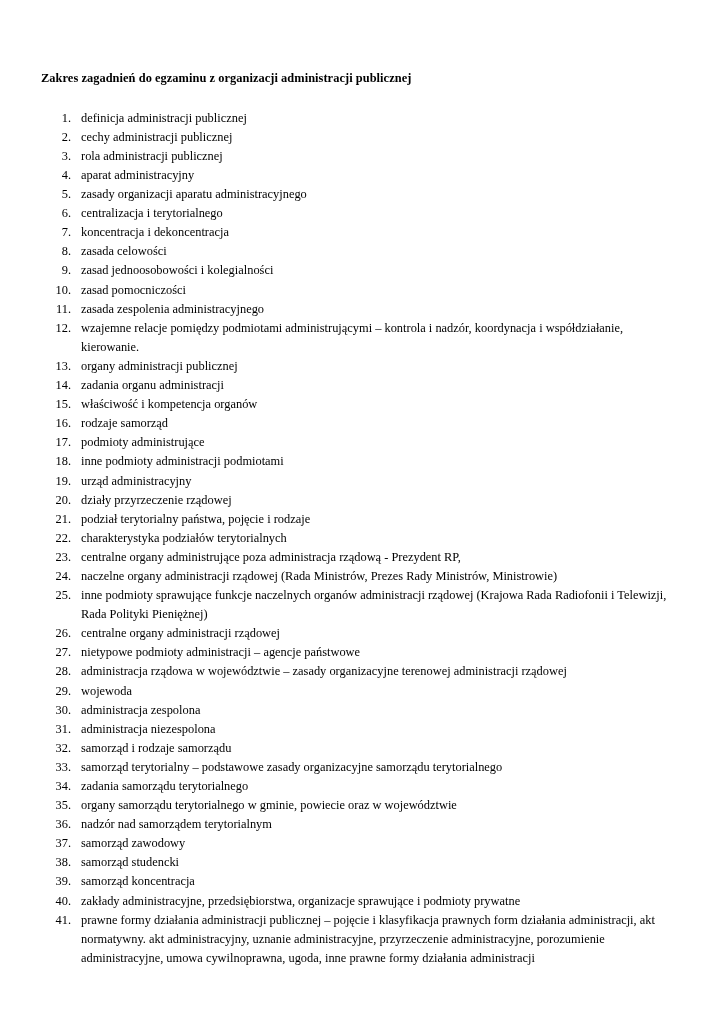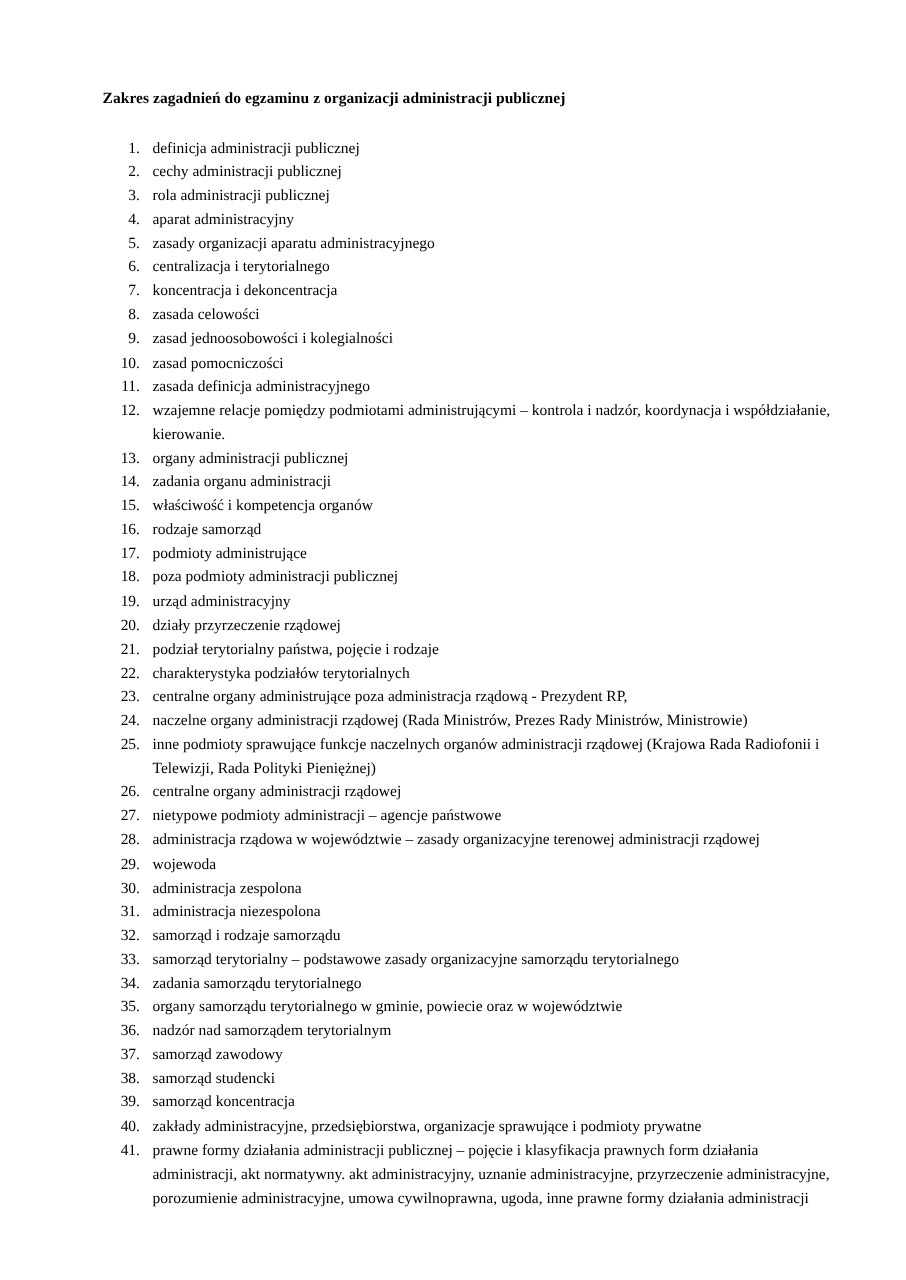"Zakres zagadnień do egzaminu z" .page { padding: 70px 58px 40px 82px -> 70px 58px 40px 41px }
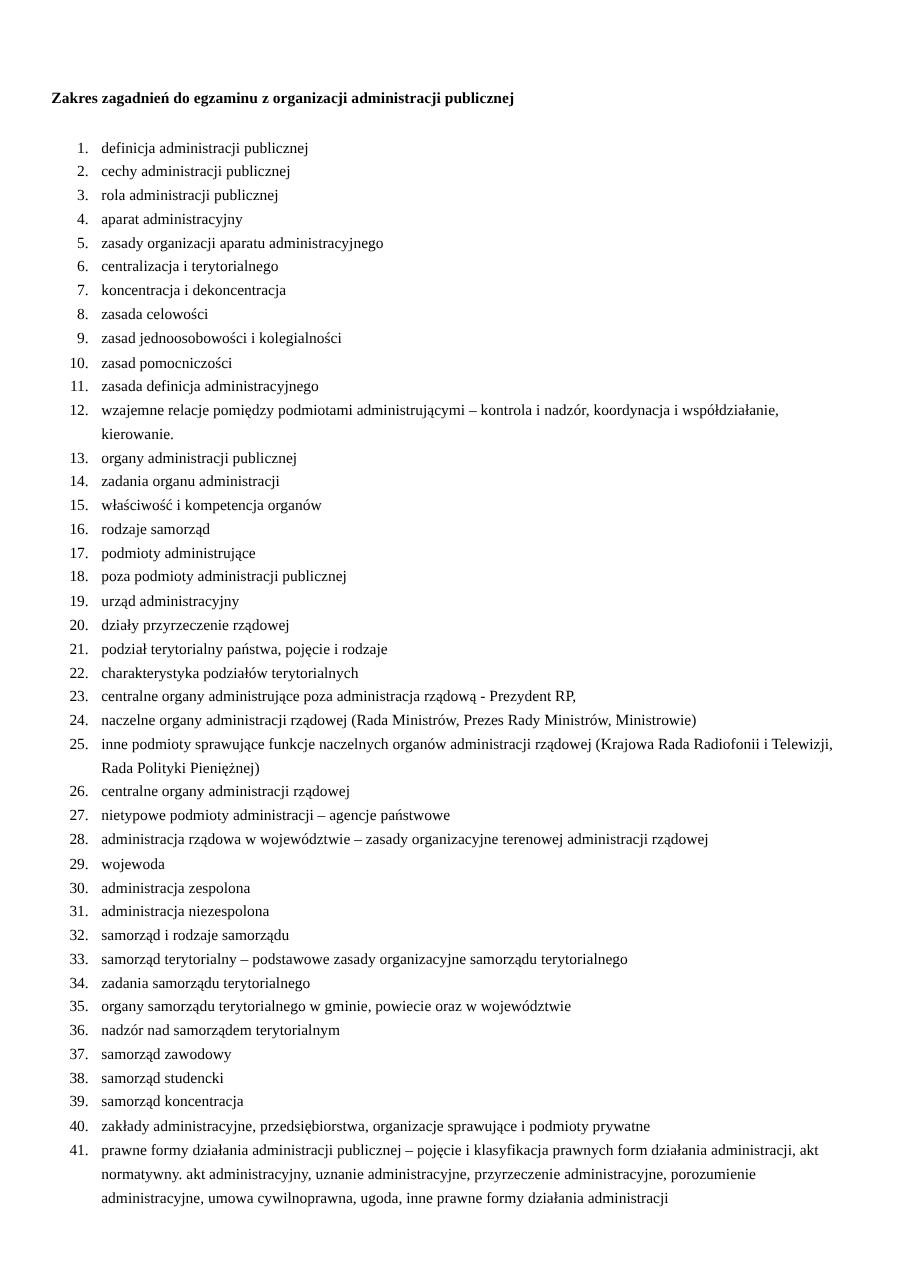"zasada definicja administracyjnego" li { text: definicja -> zespolenia }
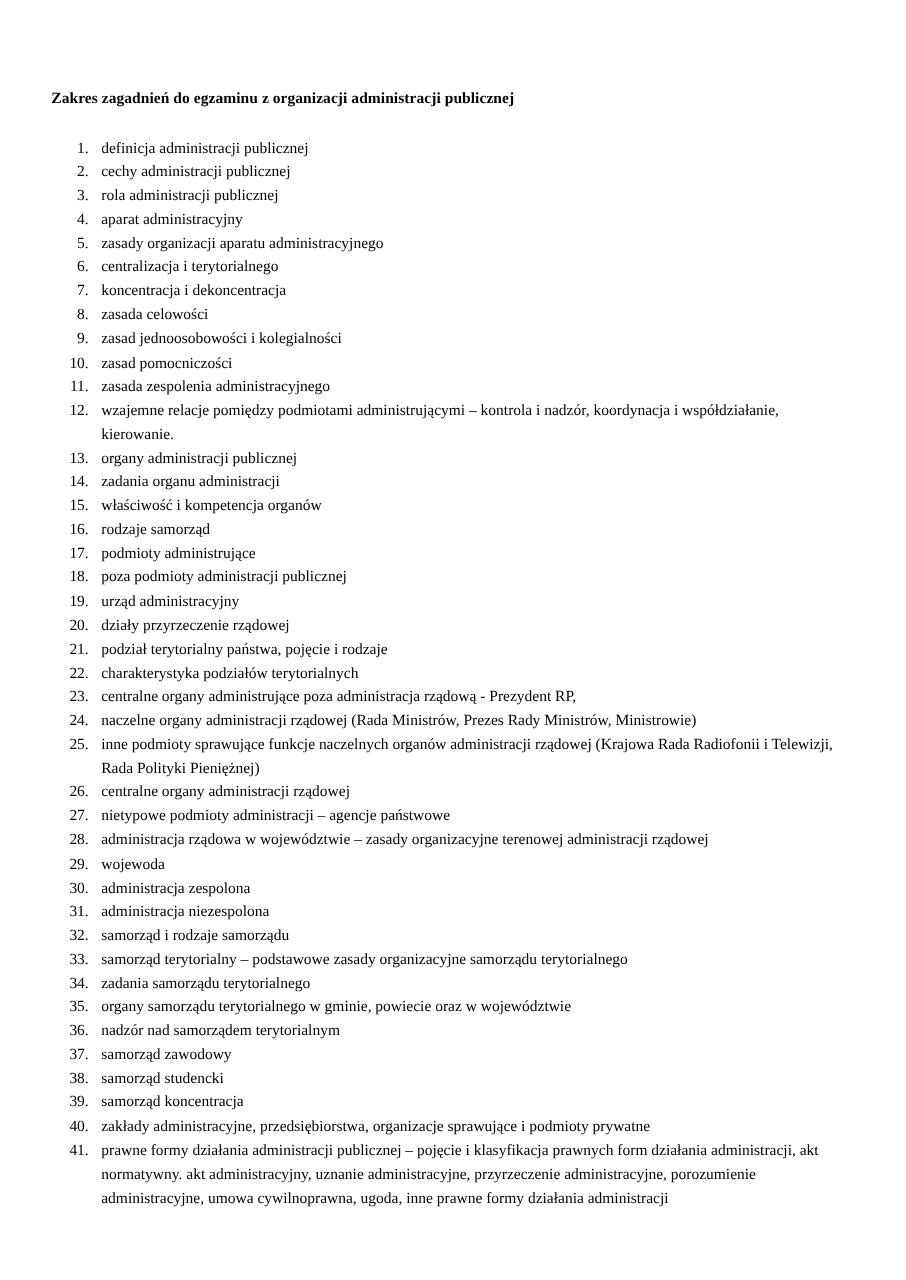"poza podmioty administracji publicznej" li { text: poza podmioty administracji publicznej -> inne podmioty administracji podmiotami }
